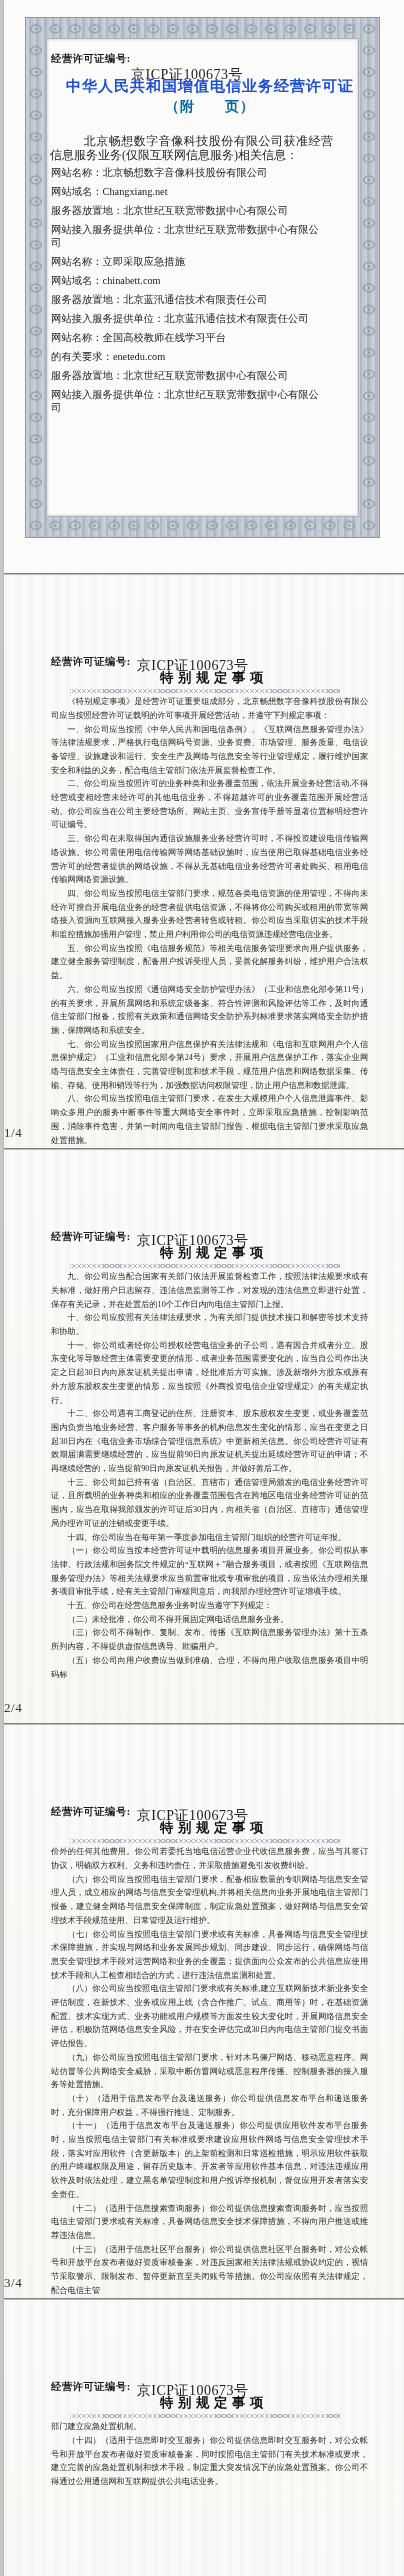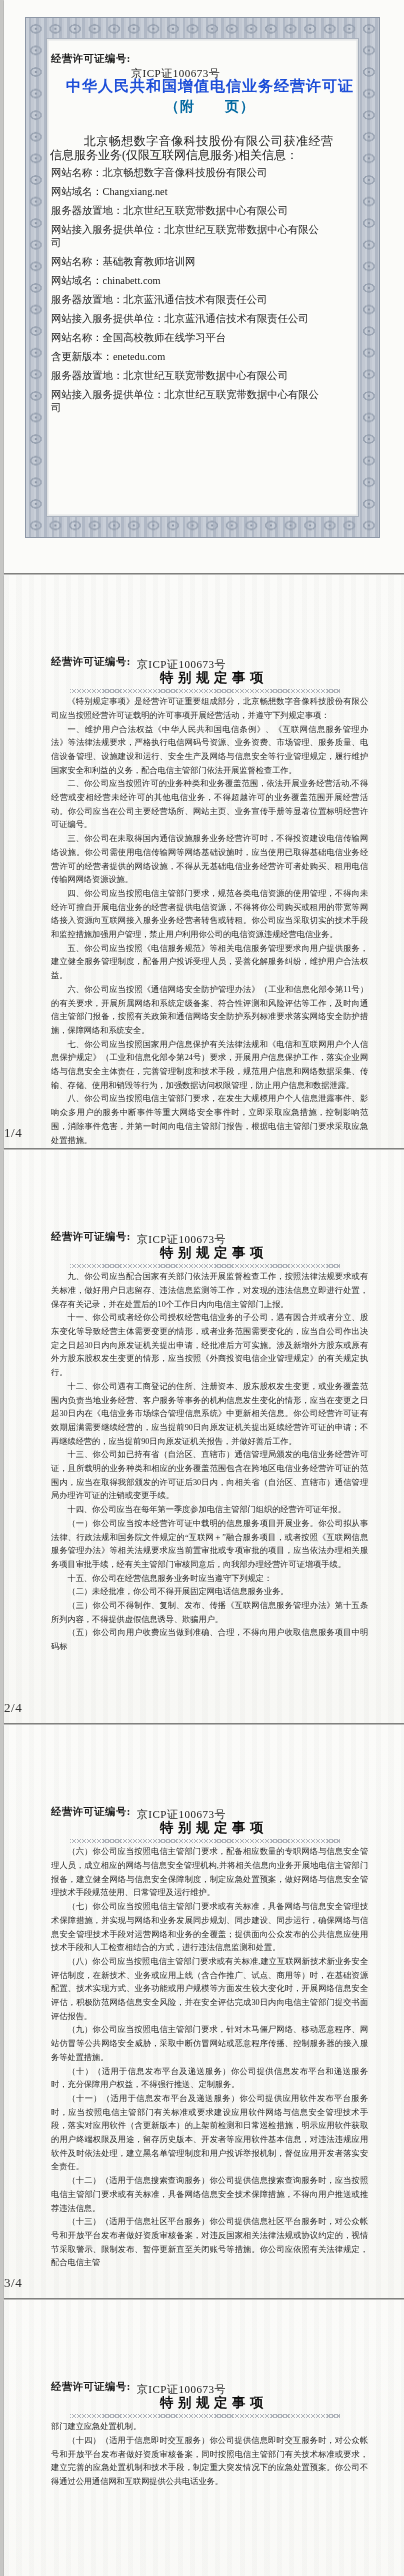"京ICP证100673号" .lic-number { font-size: 11px -> 14px }
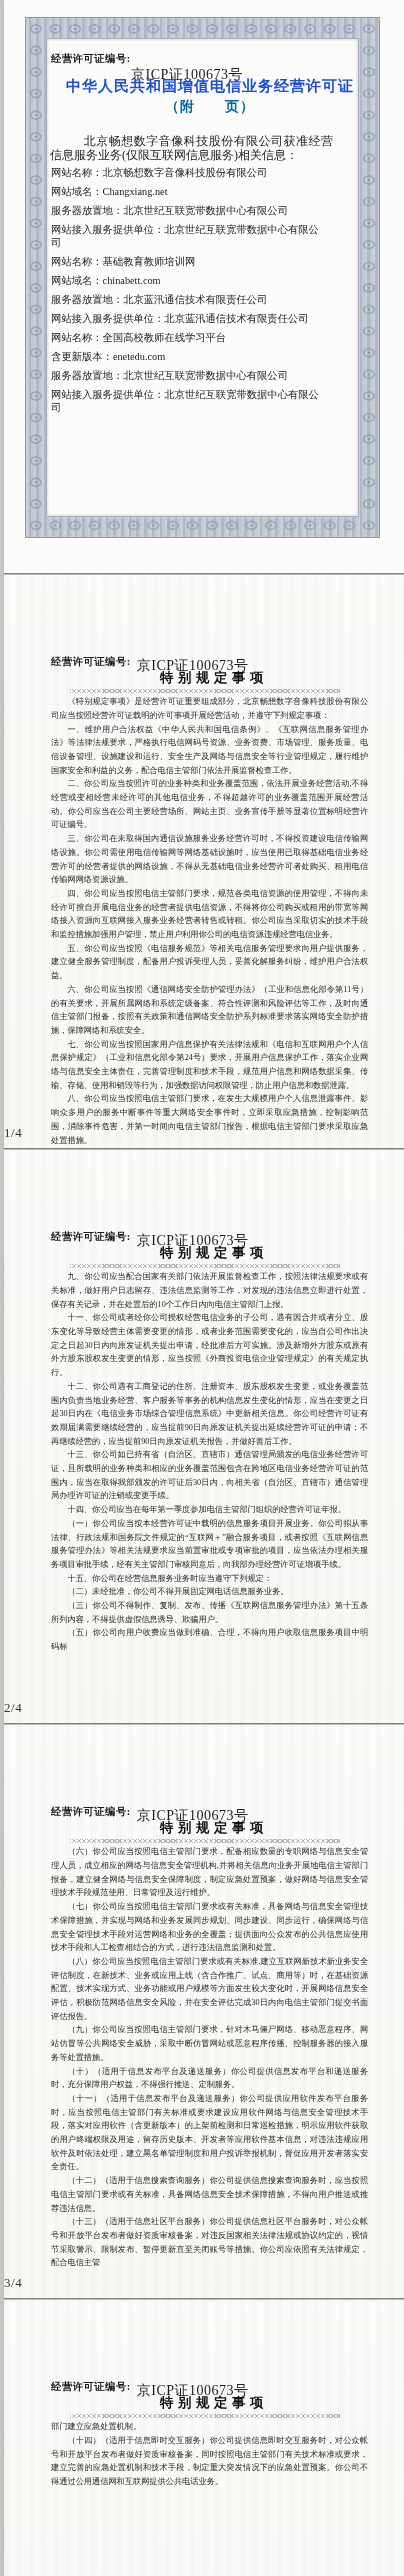"网站名称：基础教育教师培训网" div.site-line { text: 基础教育教师培训网 -> 立即采取应急措施 }
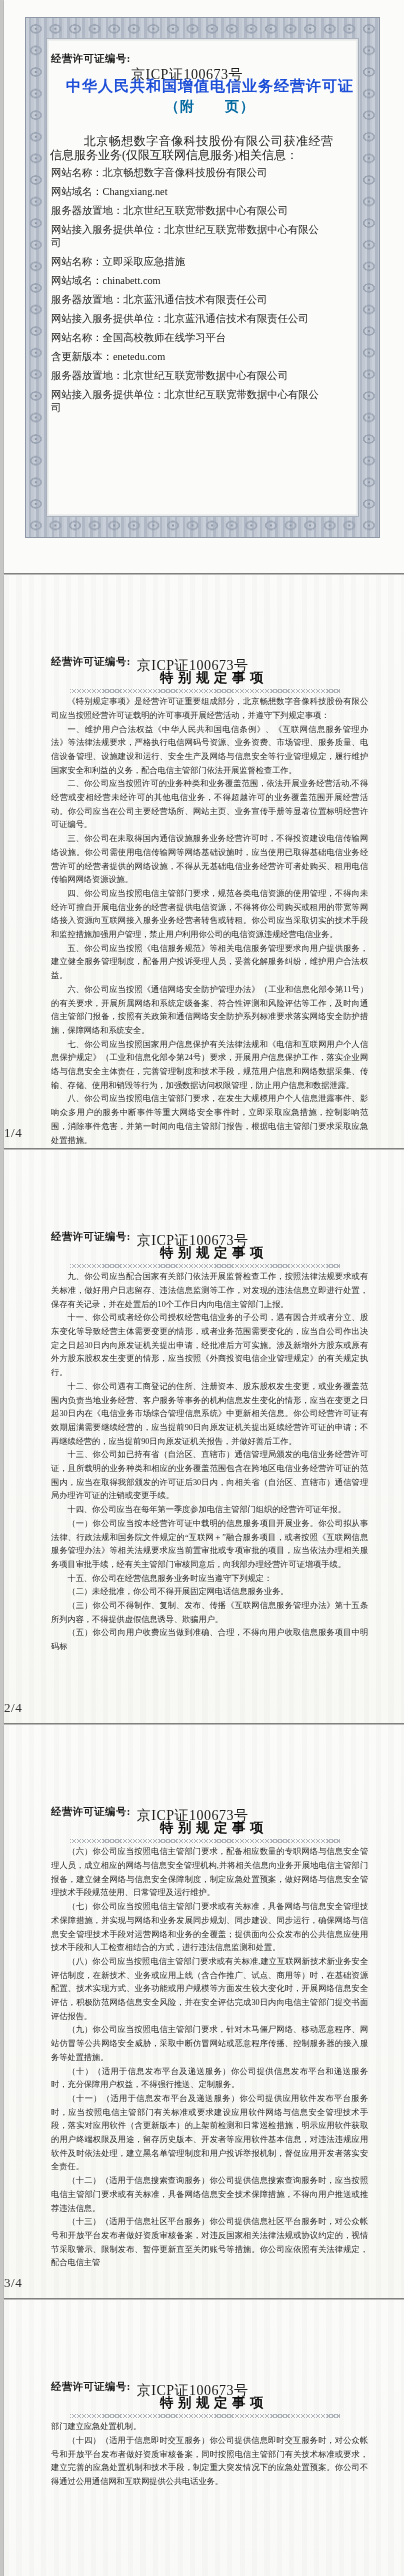"含更新版本：enetedu.com" div.site-line { text: 含更新版本 -> 的有关要求 }
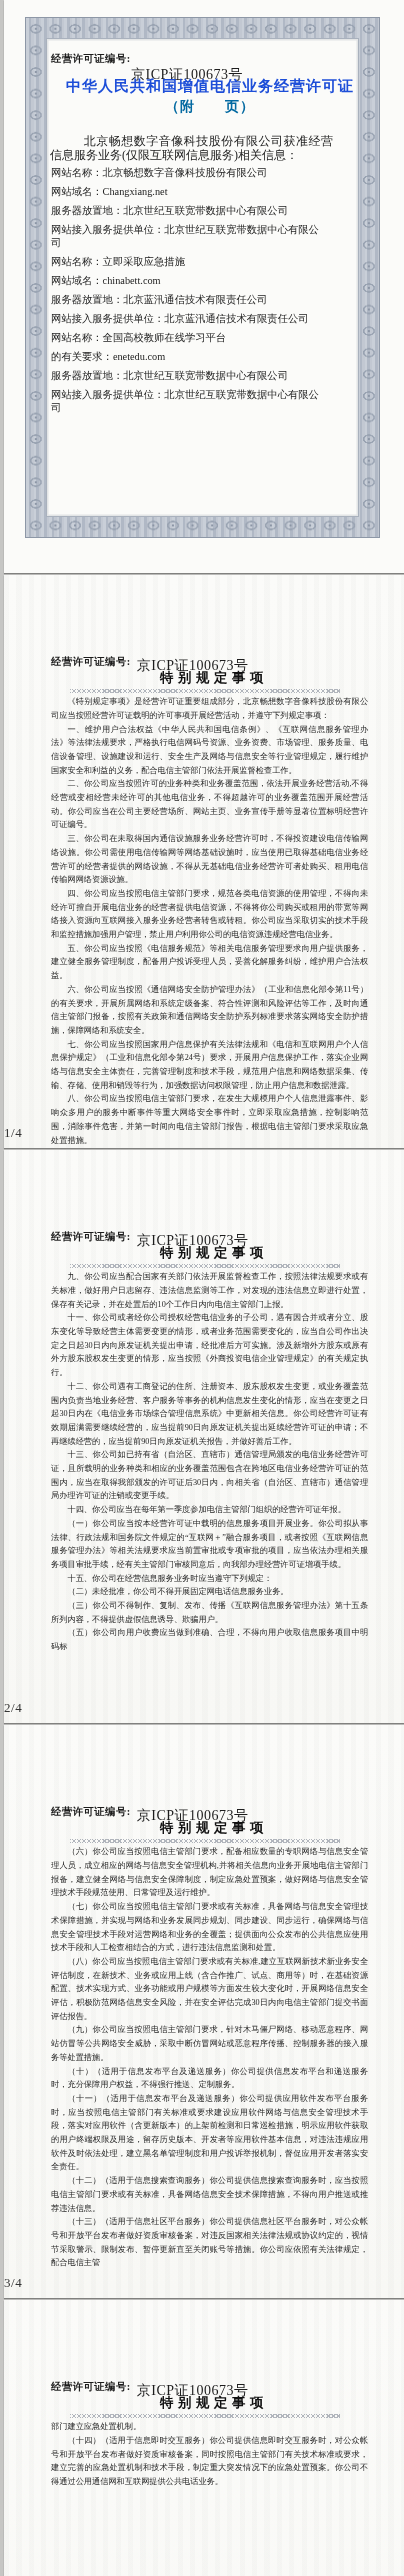"一、维护用户合法权益《中华人民共和国电信条例》、《互联网信息服务管理办法》等法律" p { text: 维护用户合法权益 -> 你公司应当按照 }
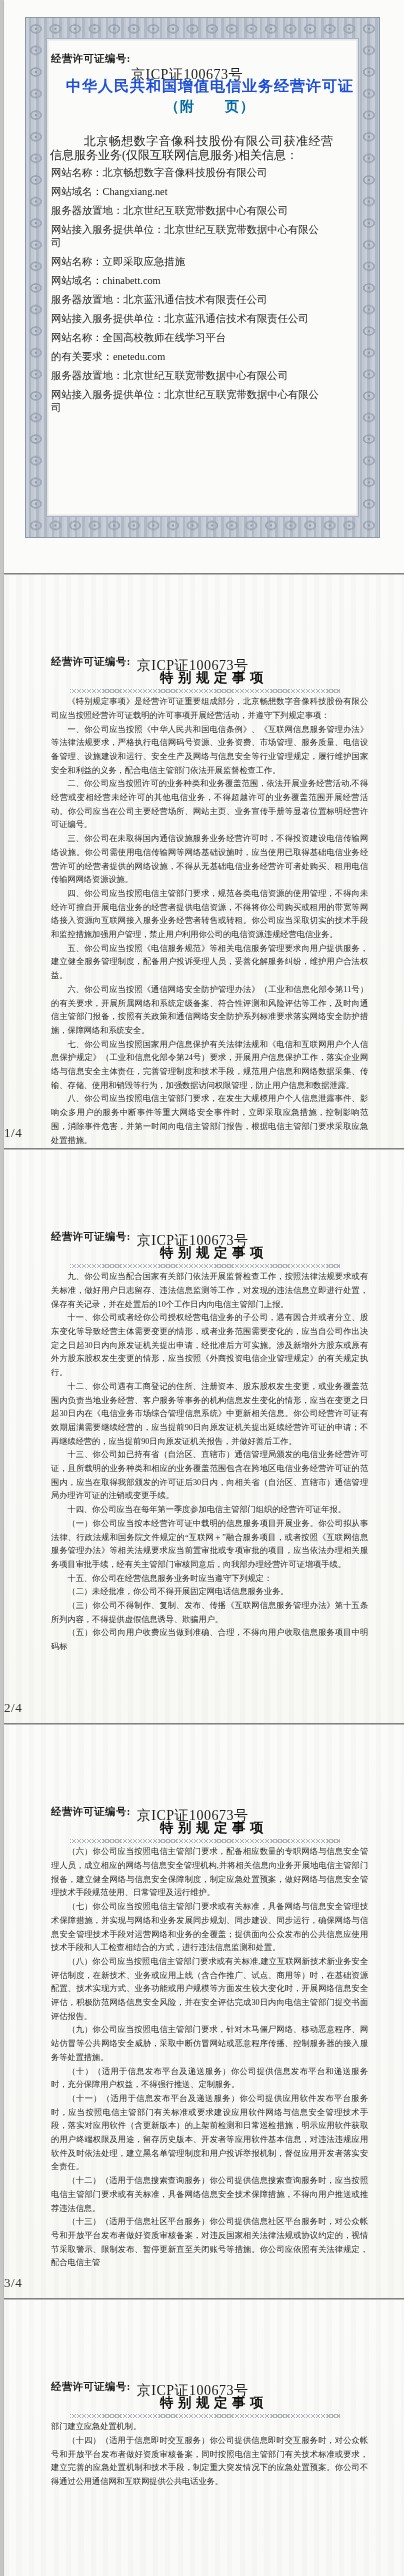"十、你公司应按照有关法律法规要求，为有关部门提供技术接口和解密等技术支持和协助。" p { html: none -> <p>十、你公司应按照有关法律法规要求，为有关部门提供技术接口和解密等技术支持和协助。</p> }
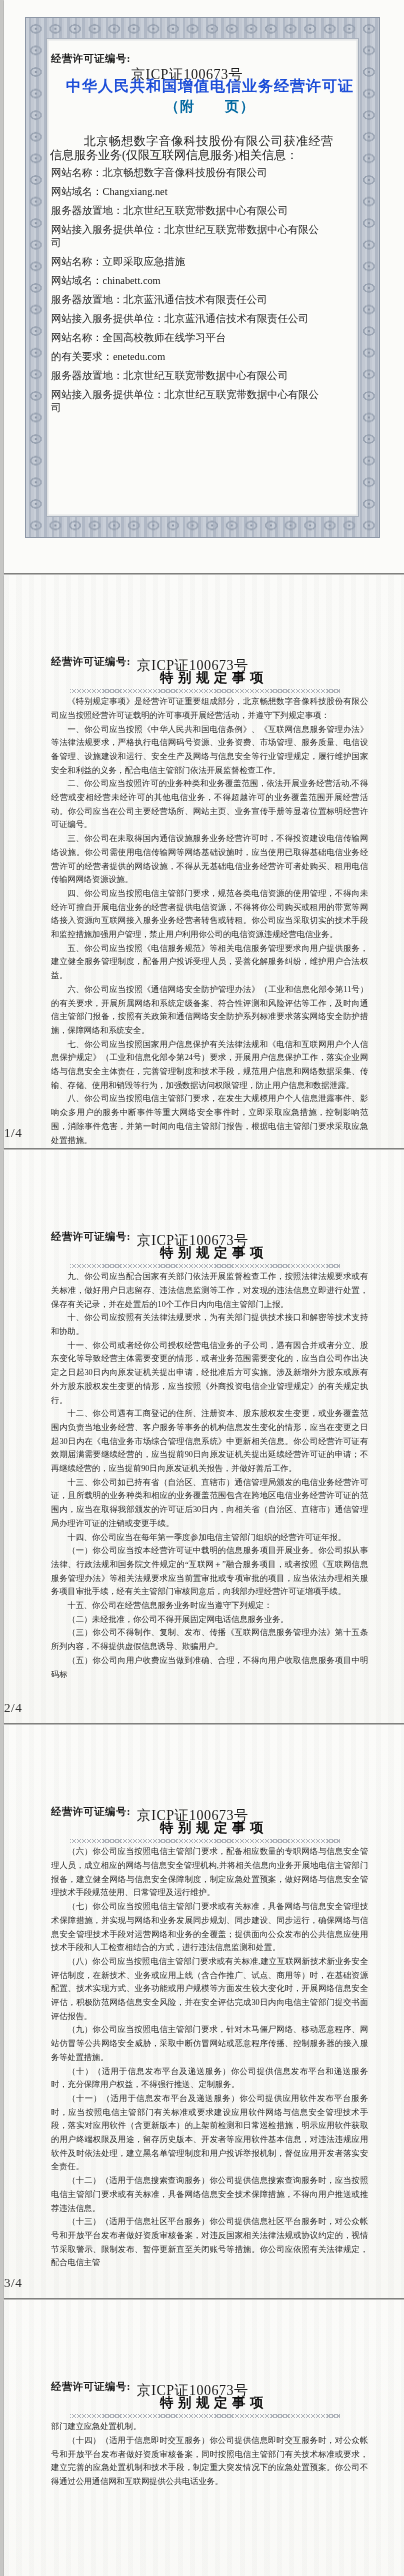"价外的任何其他费用。你公司若委托当地电信运营企业代收信息服务费，应当与其签订协议" p.cont { html: none -> <p>价外的任何其他费用。你公司若委托当地电信运营企业代收信息服务费，应当与其签订协议，明确双方权利、义务和违约责任，并采取措施避免引发收费纠纷。</p> }
